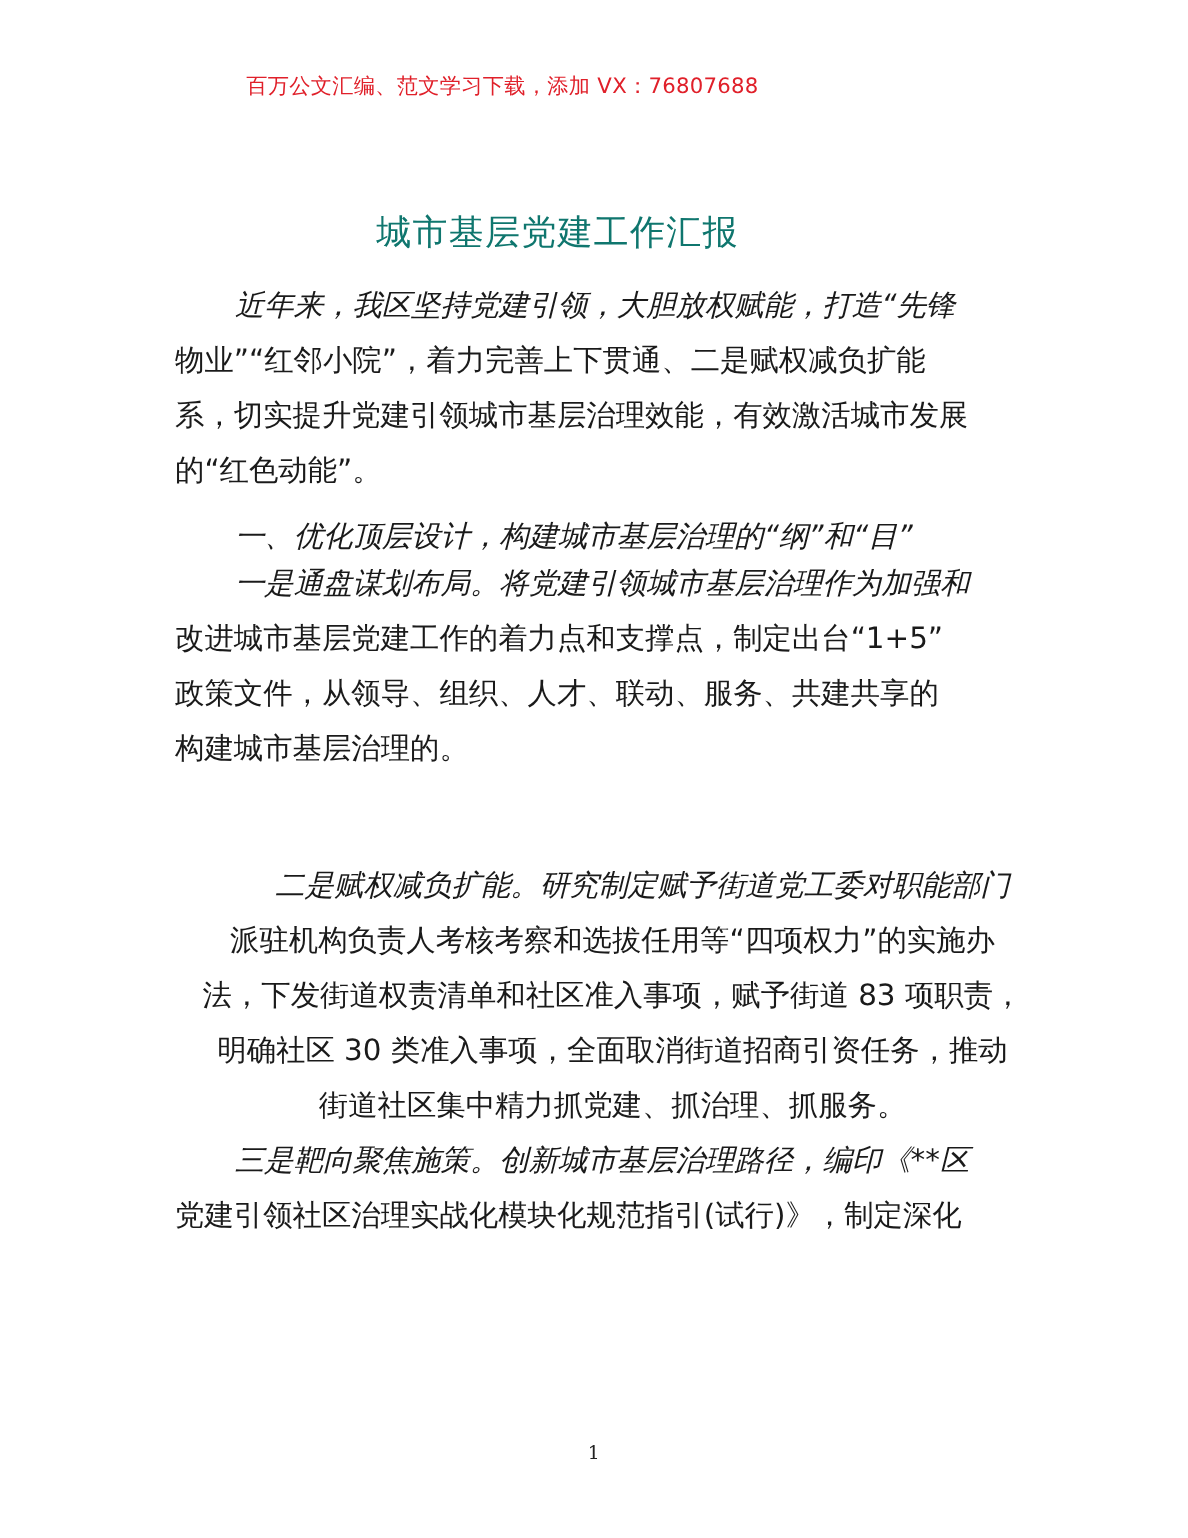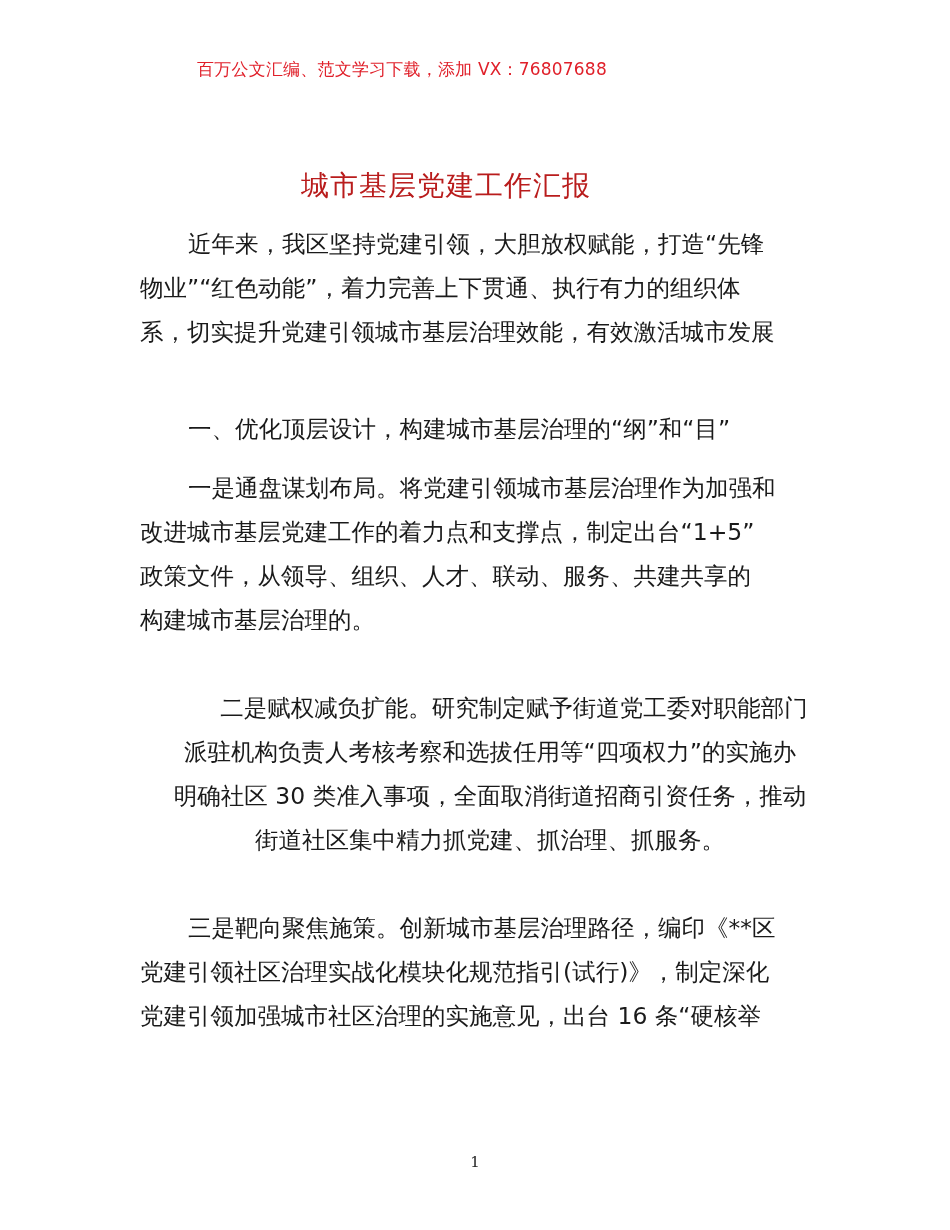"城市基层党建工作汇报" .doc-title { color: #b91c1c -> #0f766e }
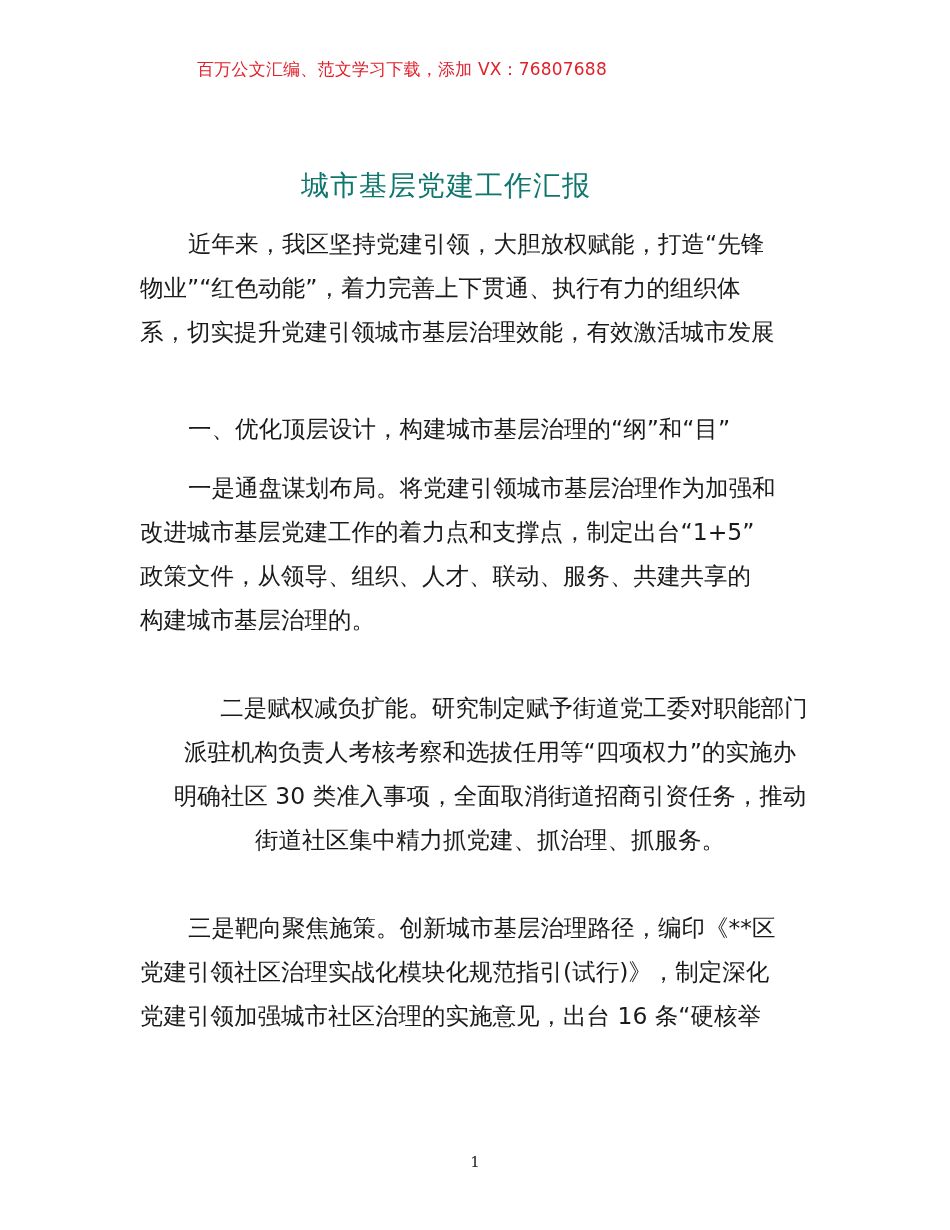"近年来，我区坚持党建引领，大胆放权赋能，打造“先锋" .para .line.first, .heading-1 .line { font-style: none -> italic }
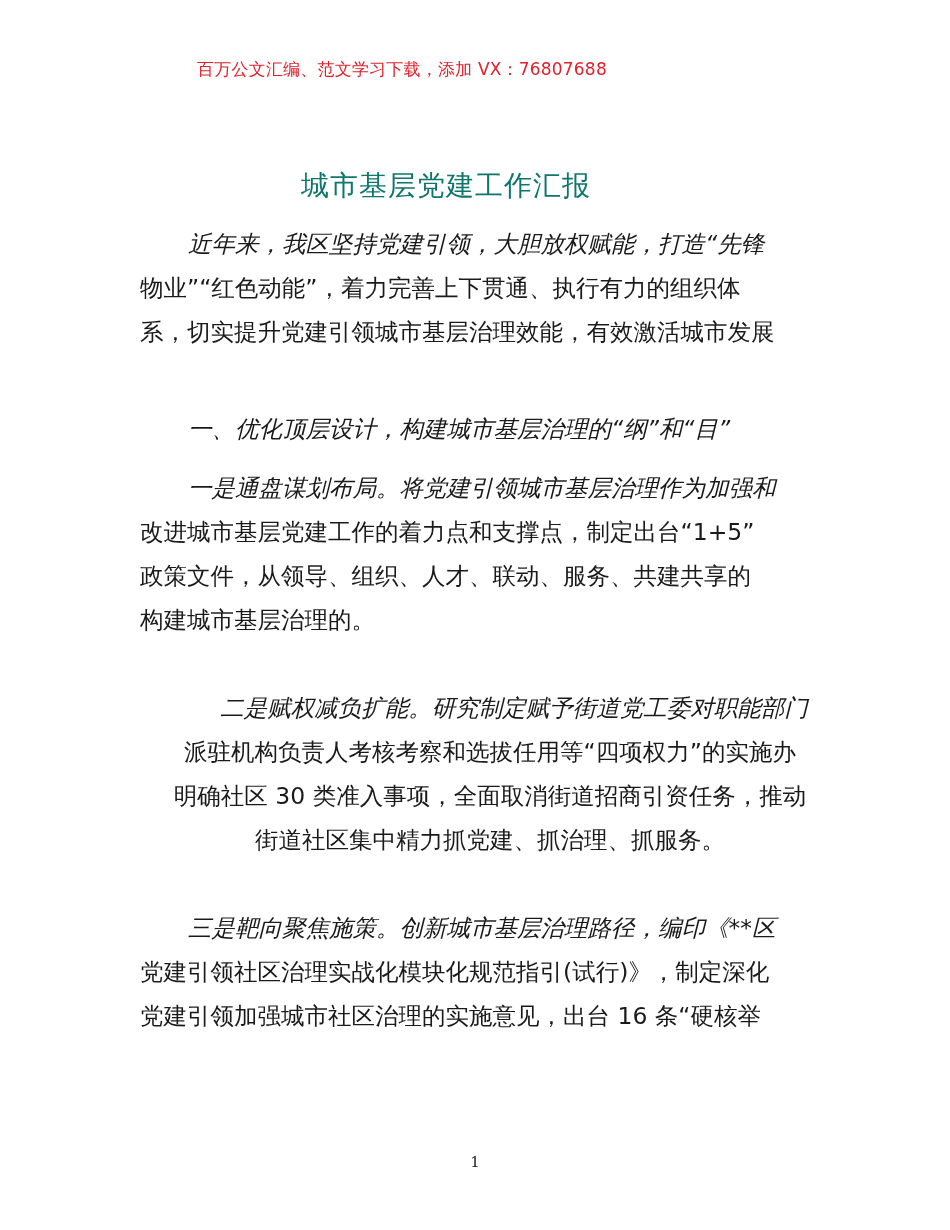"物业”“红色动能”，着力完善上下贯通、执行有力的组织体" div.line { text: 色动能”，着力完善上下贯通、执行有力的组织体 -> 邻小院”，着力完善上下贯通、二是赋权减负扩能 }
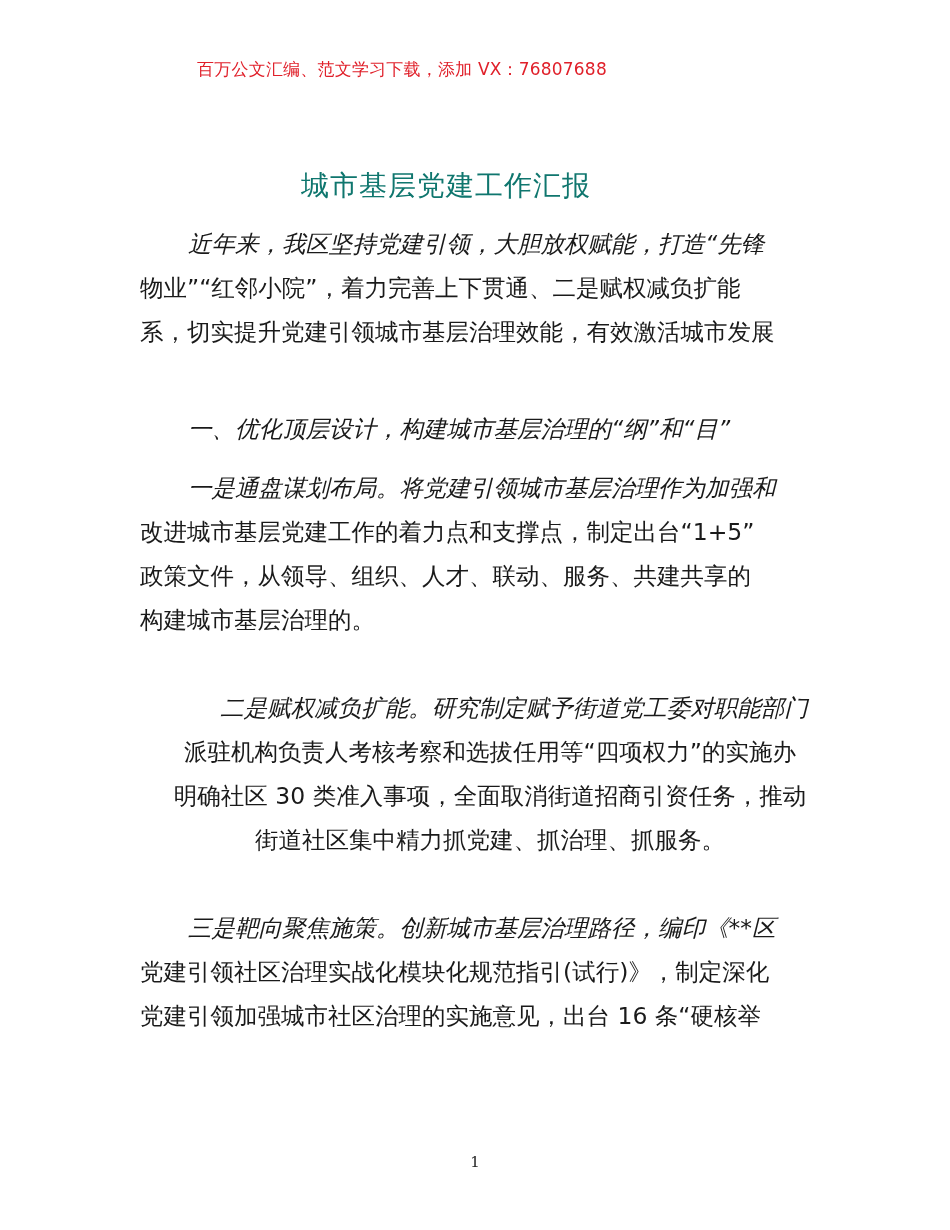"的“红色动能”。" div.line { html: none -> <div>的“红色动能”。</div> }
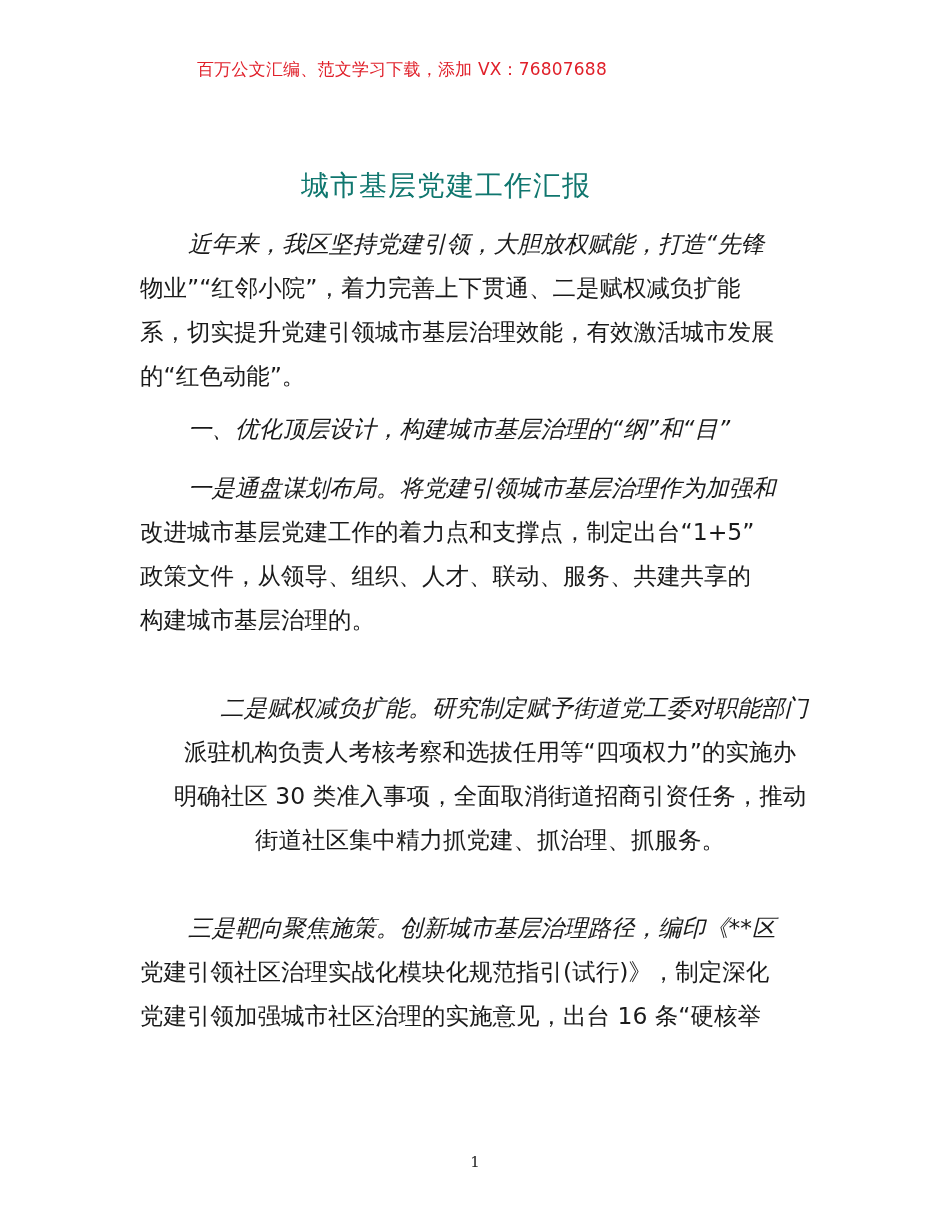"一是通盘谋划布局。将党建引领城市基层治理作为加强和" .para-2 { top: 466px -> 444px }
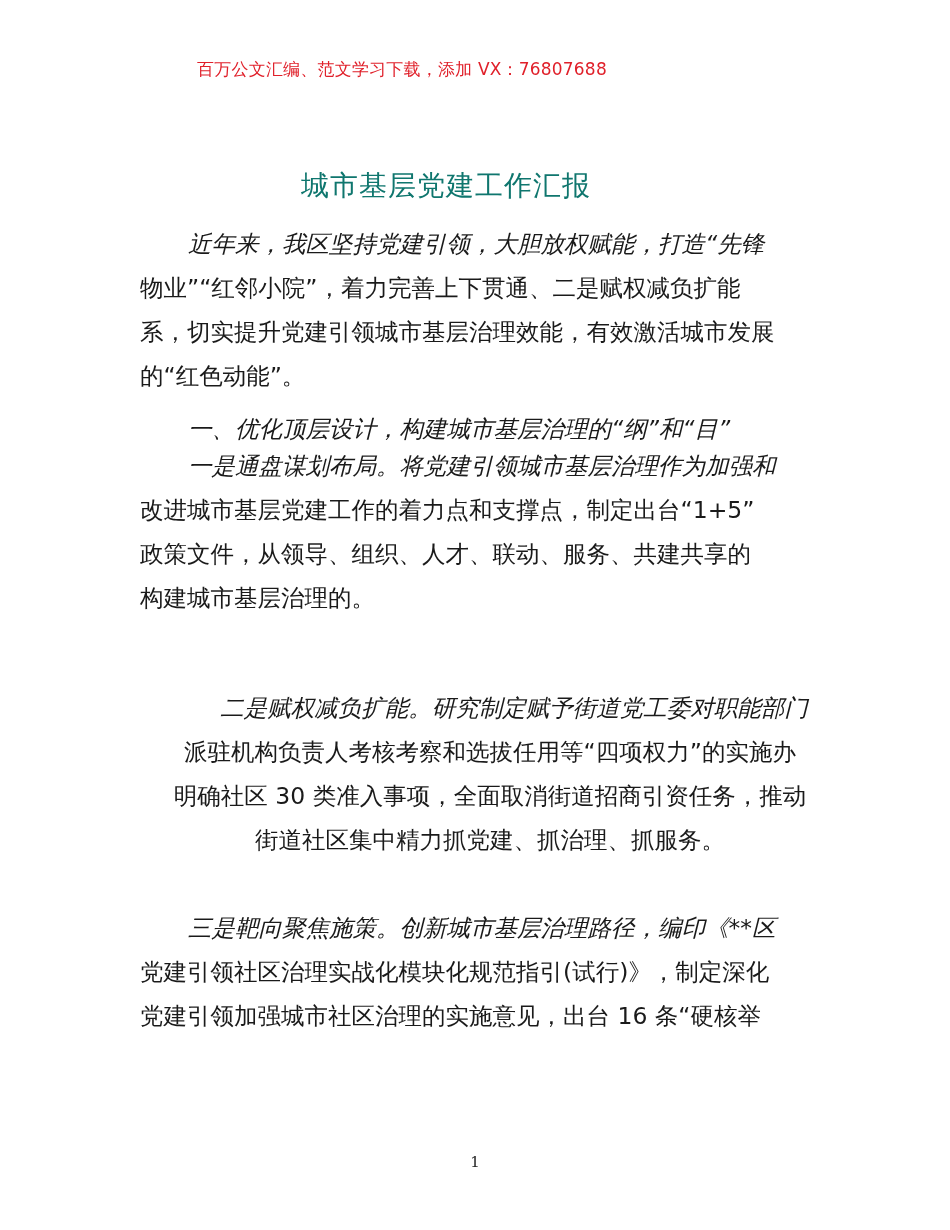"法，下发街道权责清单和社区准入事项，赋予街道 83 项职责，" div.line { html: none -> <div>法，下发街道权责清单和社区准入事项，赋予街道 83 项职责，</div> }
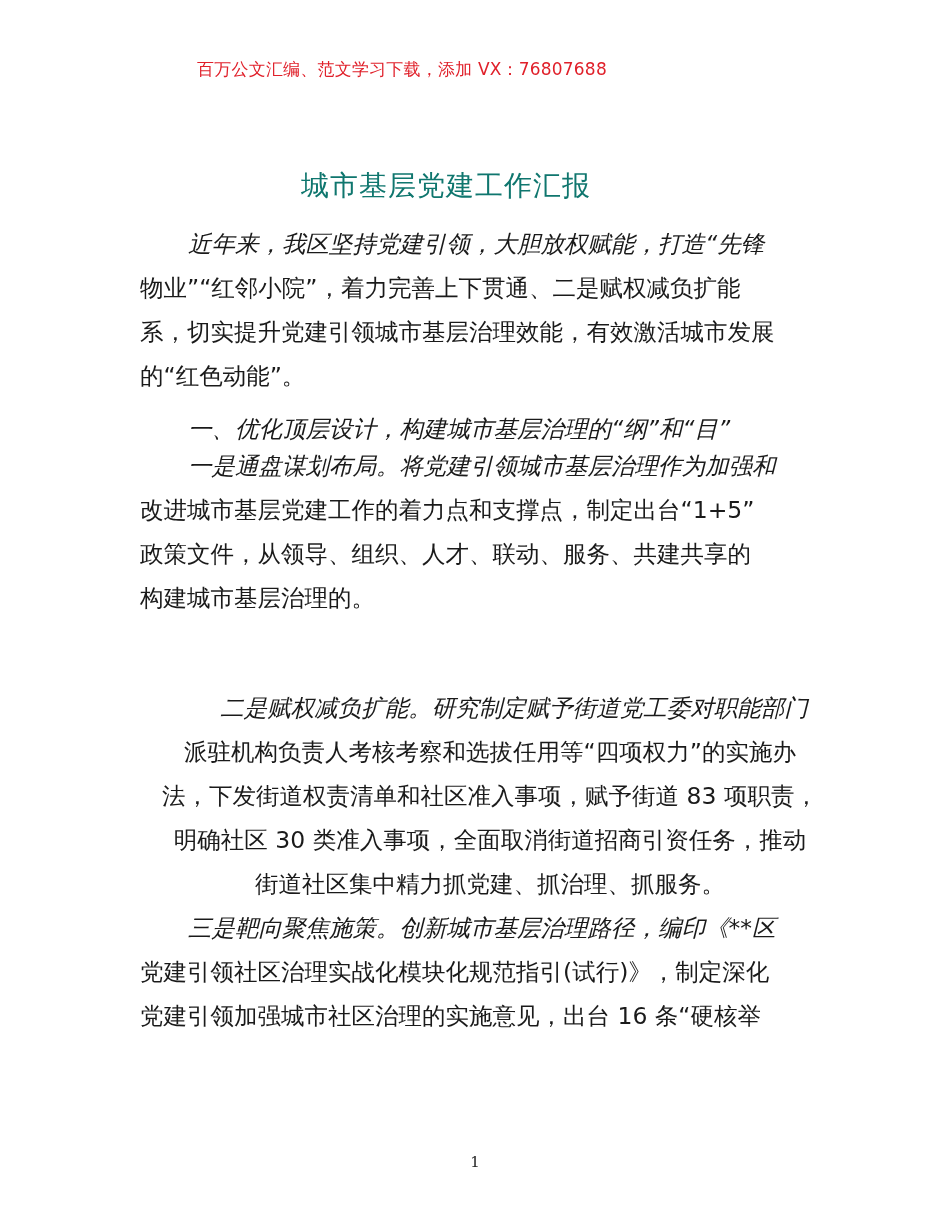"党建引领加强城市社区治理的实施意见，出台 16 条“硬核举" div.line { html: <div>党建引领加强城市社区治理的实施意见，出台 16 条“硬核举</div> -> none }
